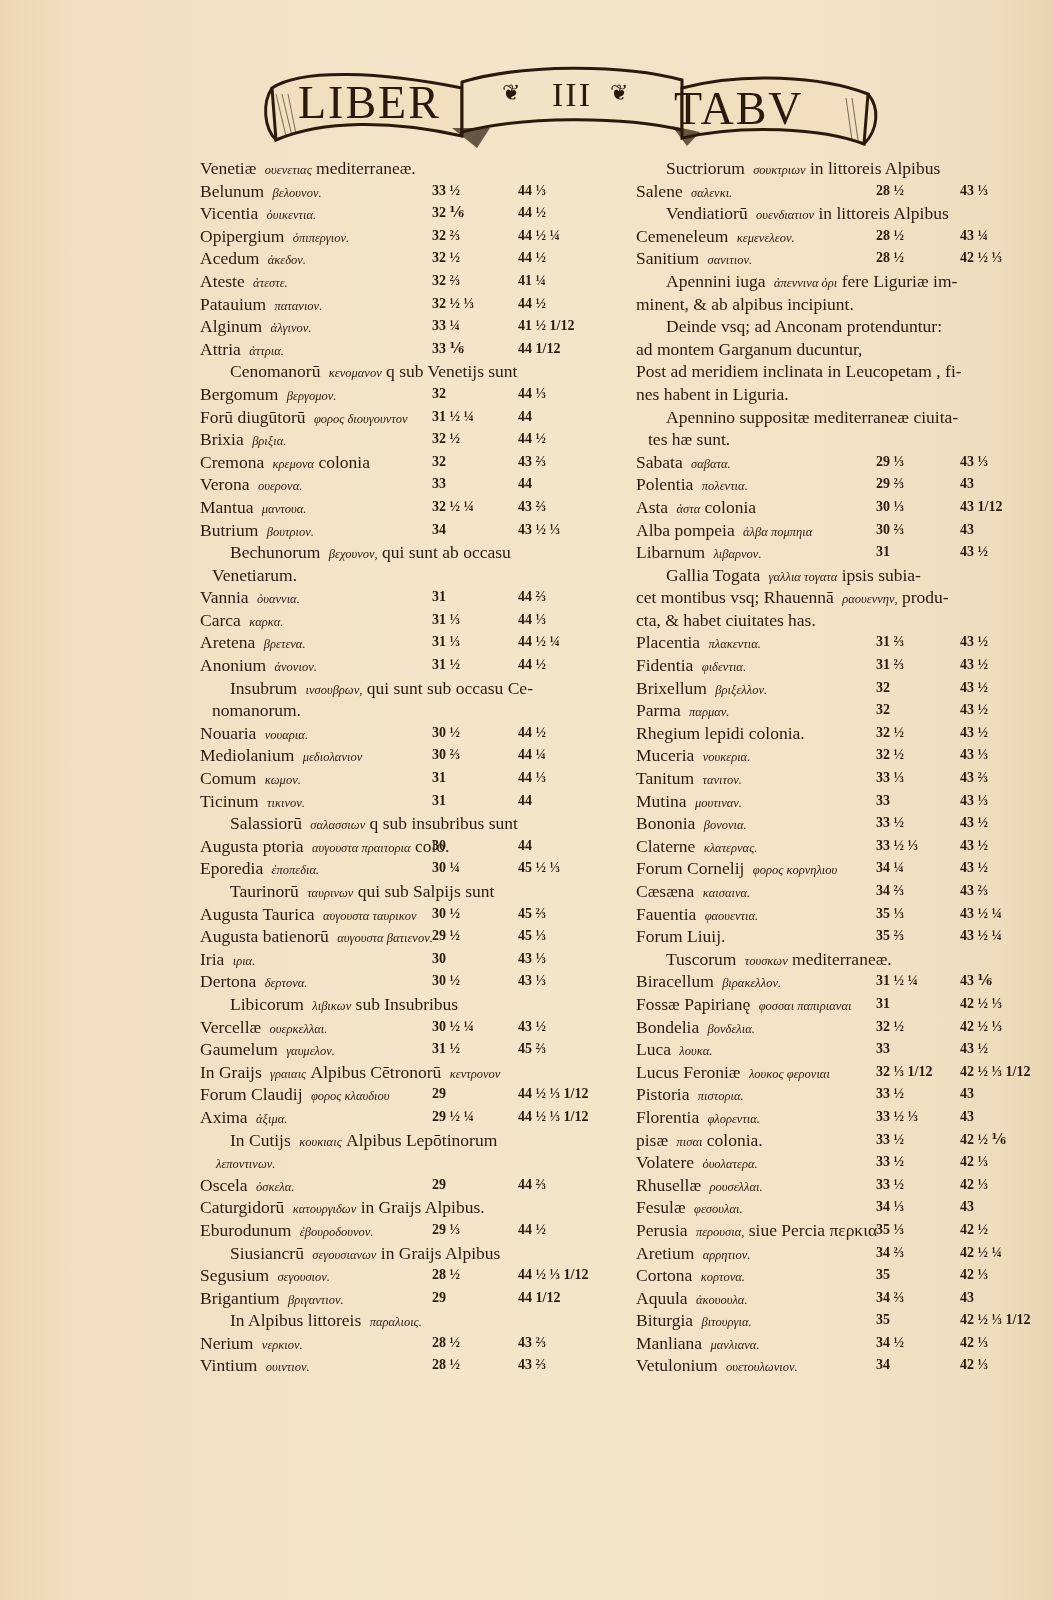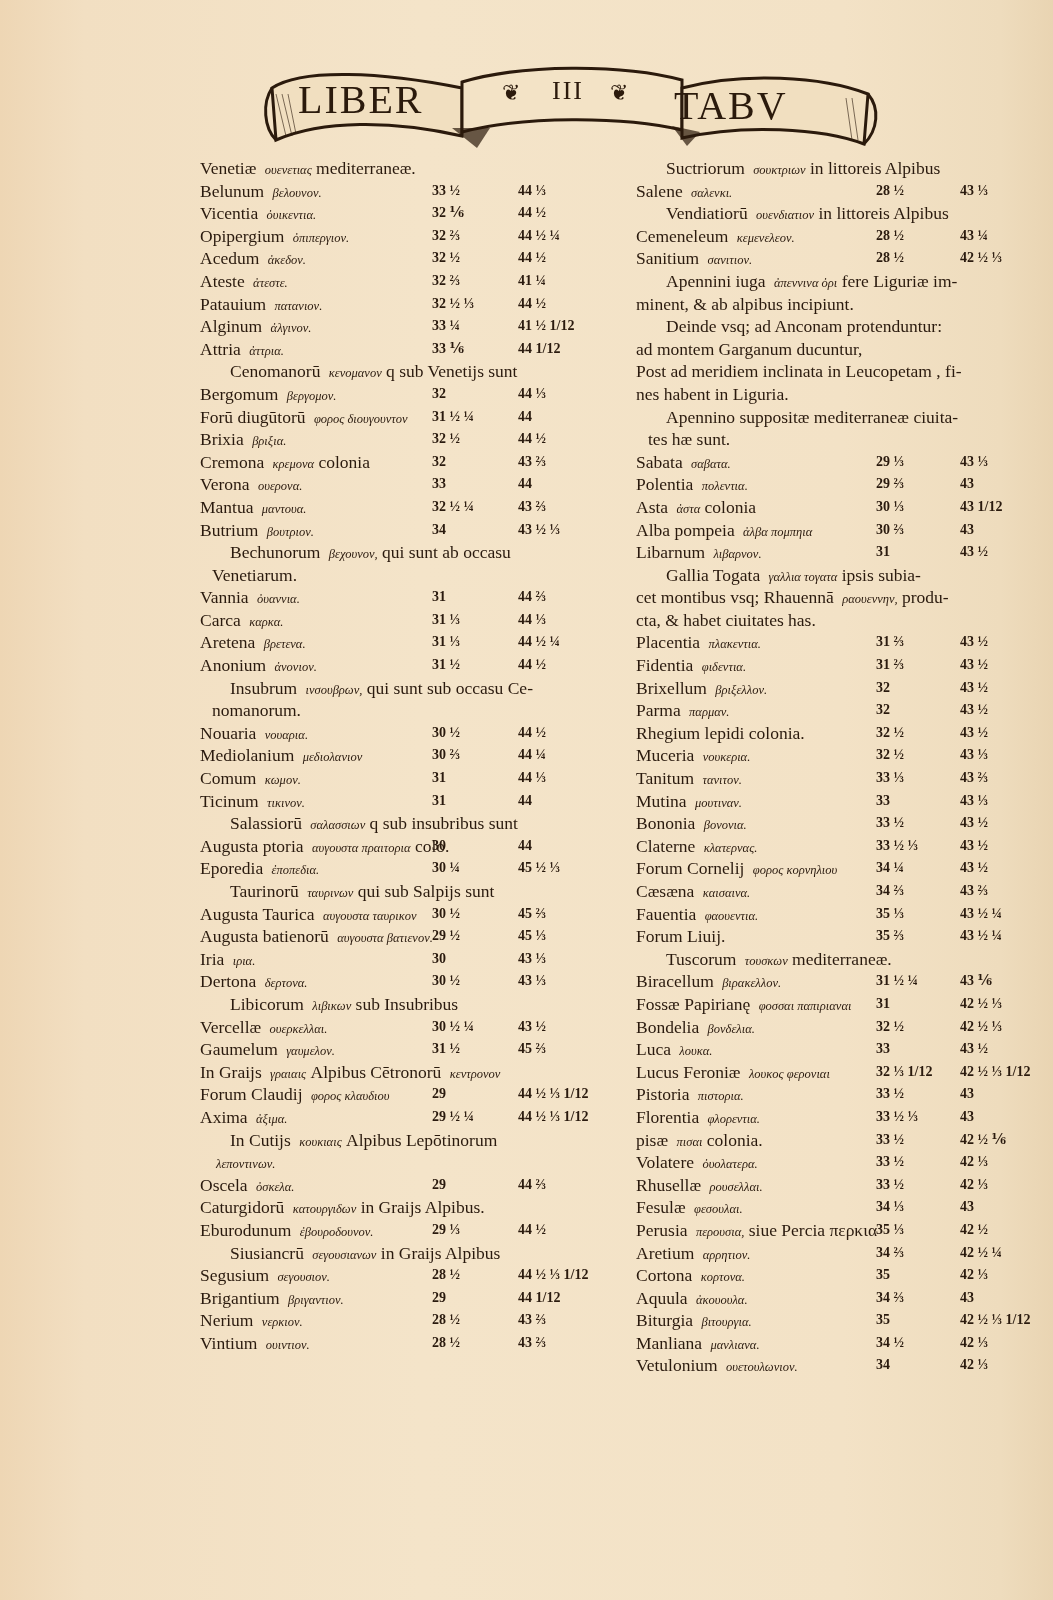"LIBER" .banner-word { font-size: 40px -> 46px }
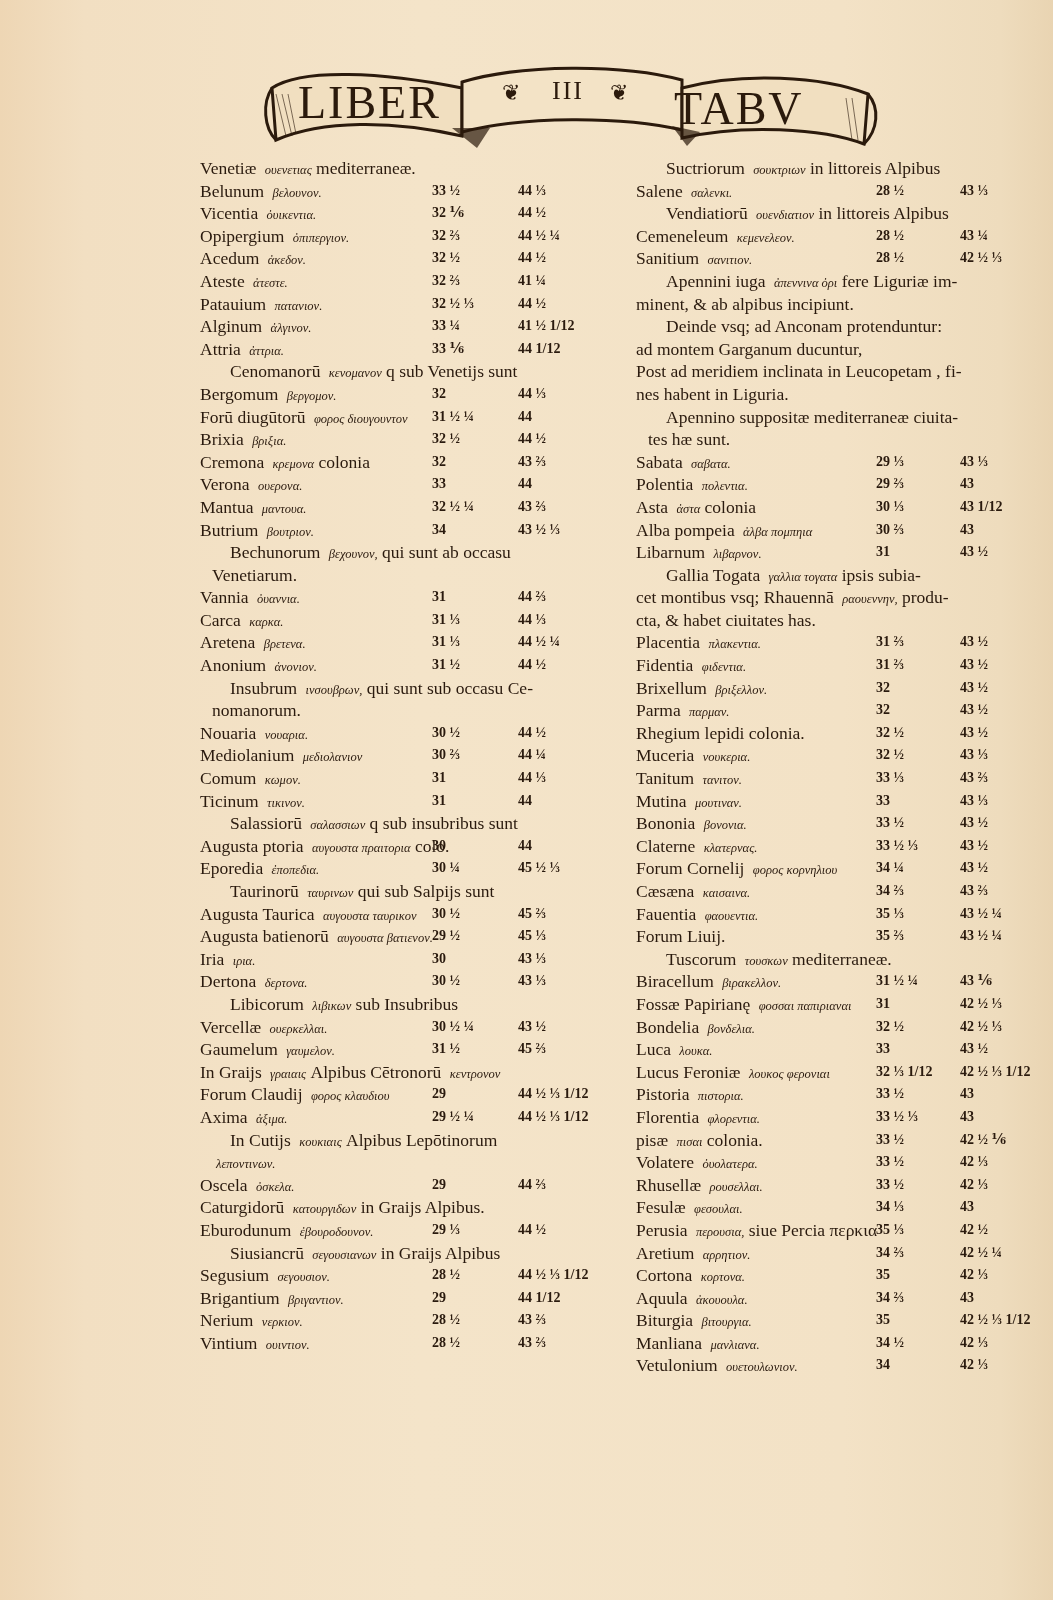"III" .banner-mid { font-size: 26px -> 34px }
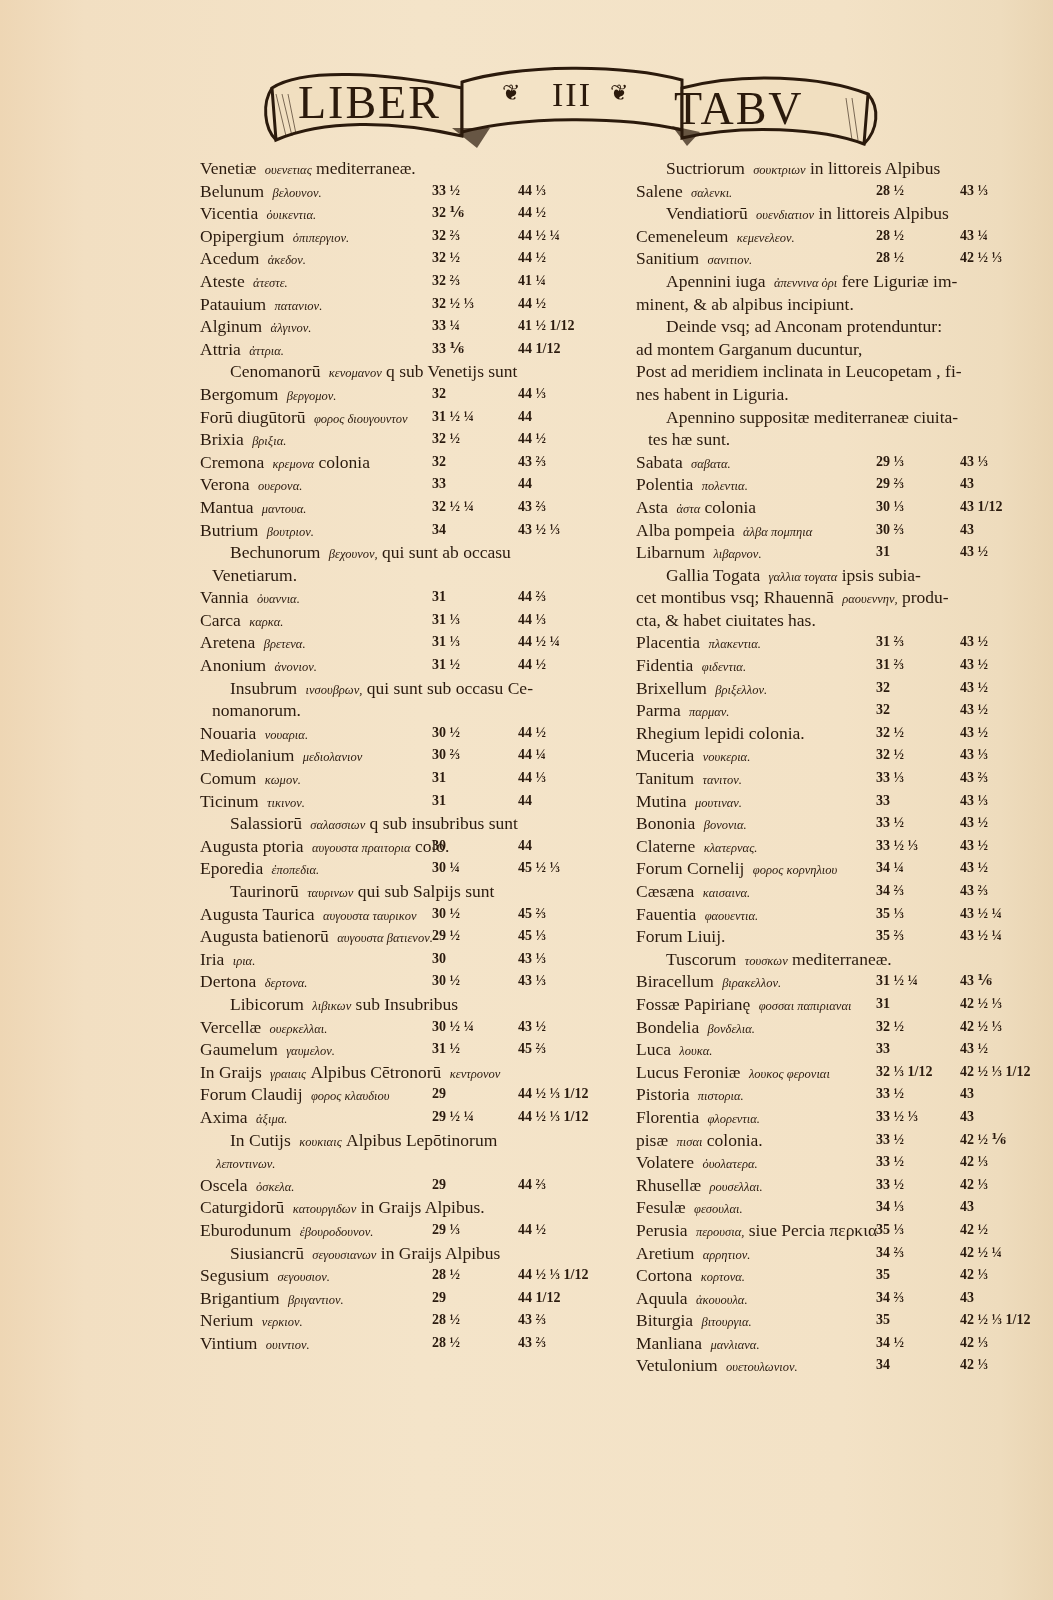"In Alpibus littoreis παραλιοις." div.row { html: none -> <div> <span><span>In Alpibus littoreis</span> <span>παραλιοις.</span> </span> </div> }
